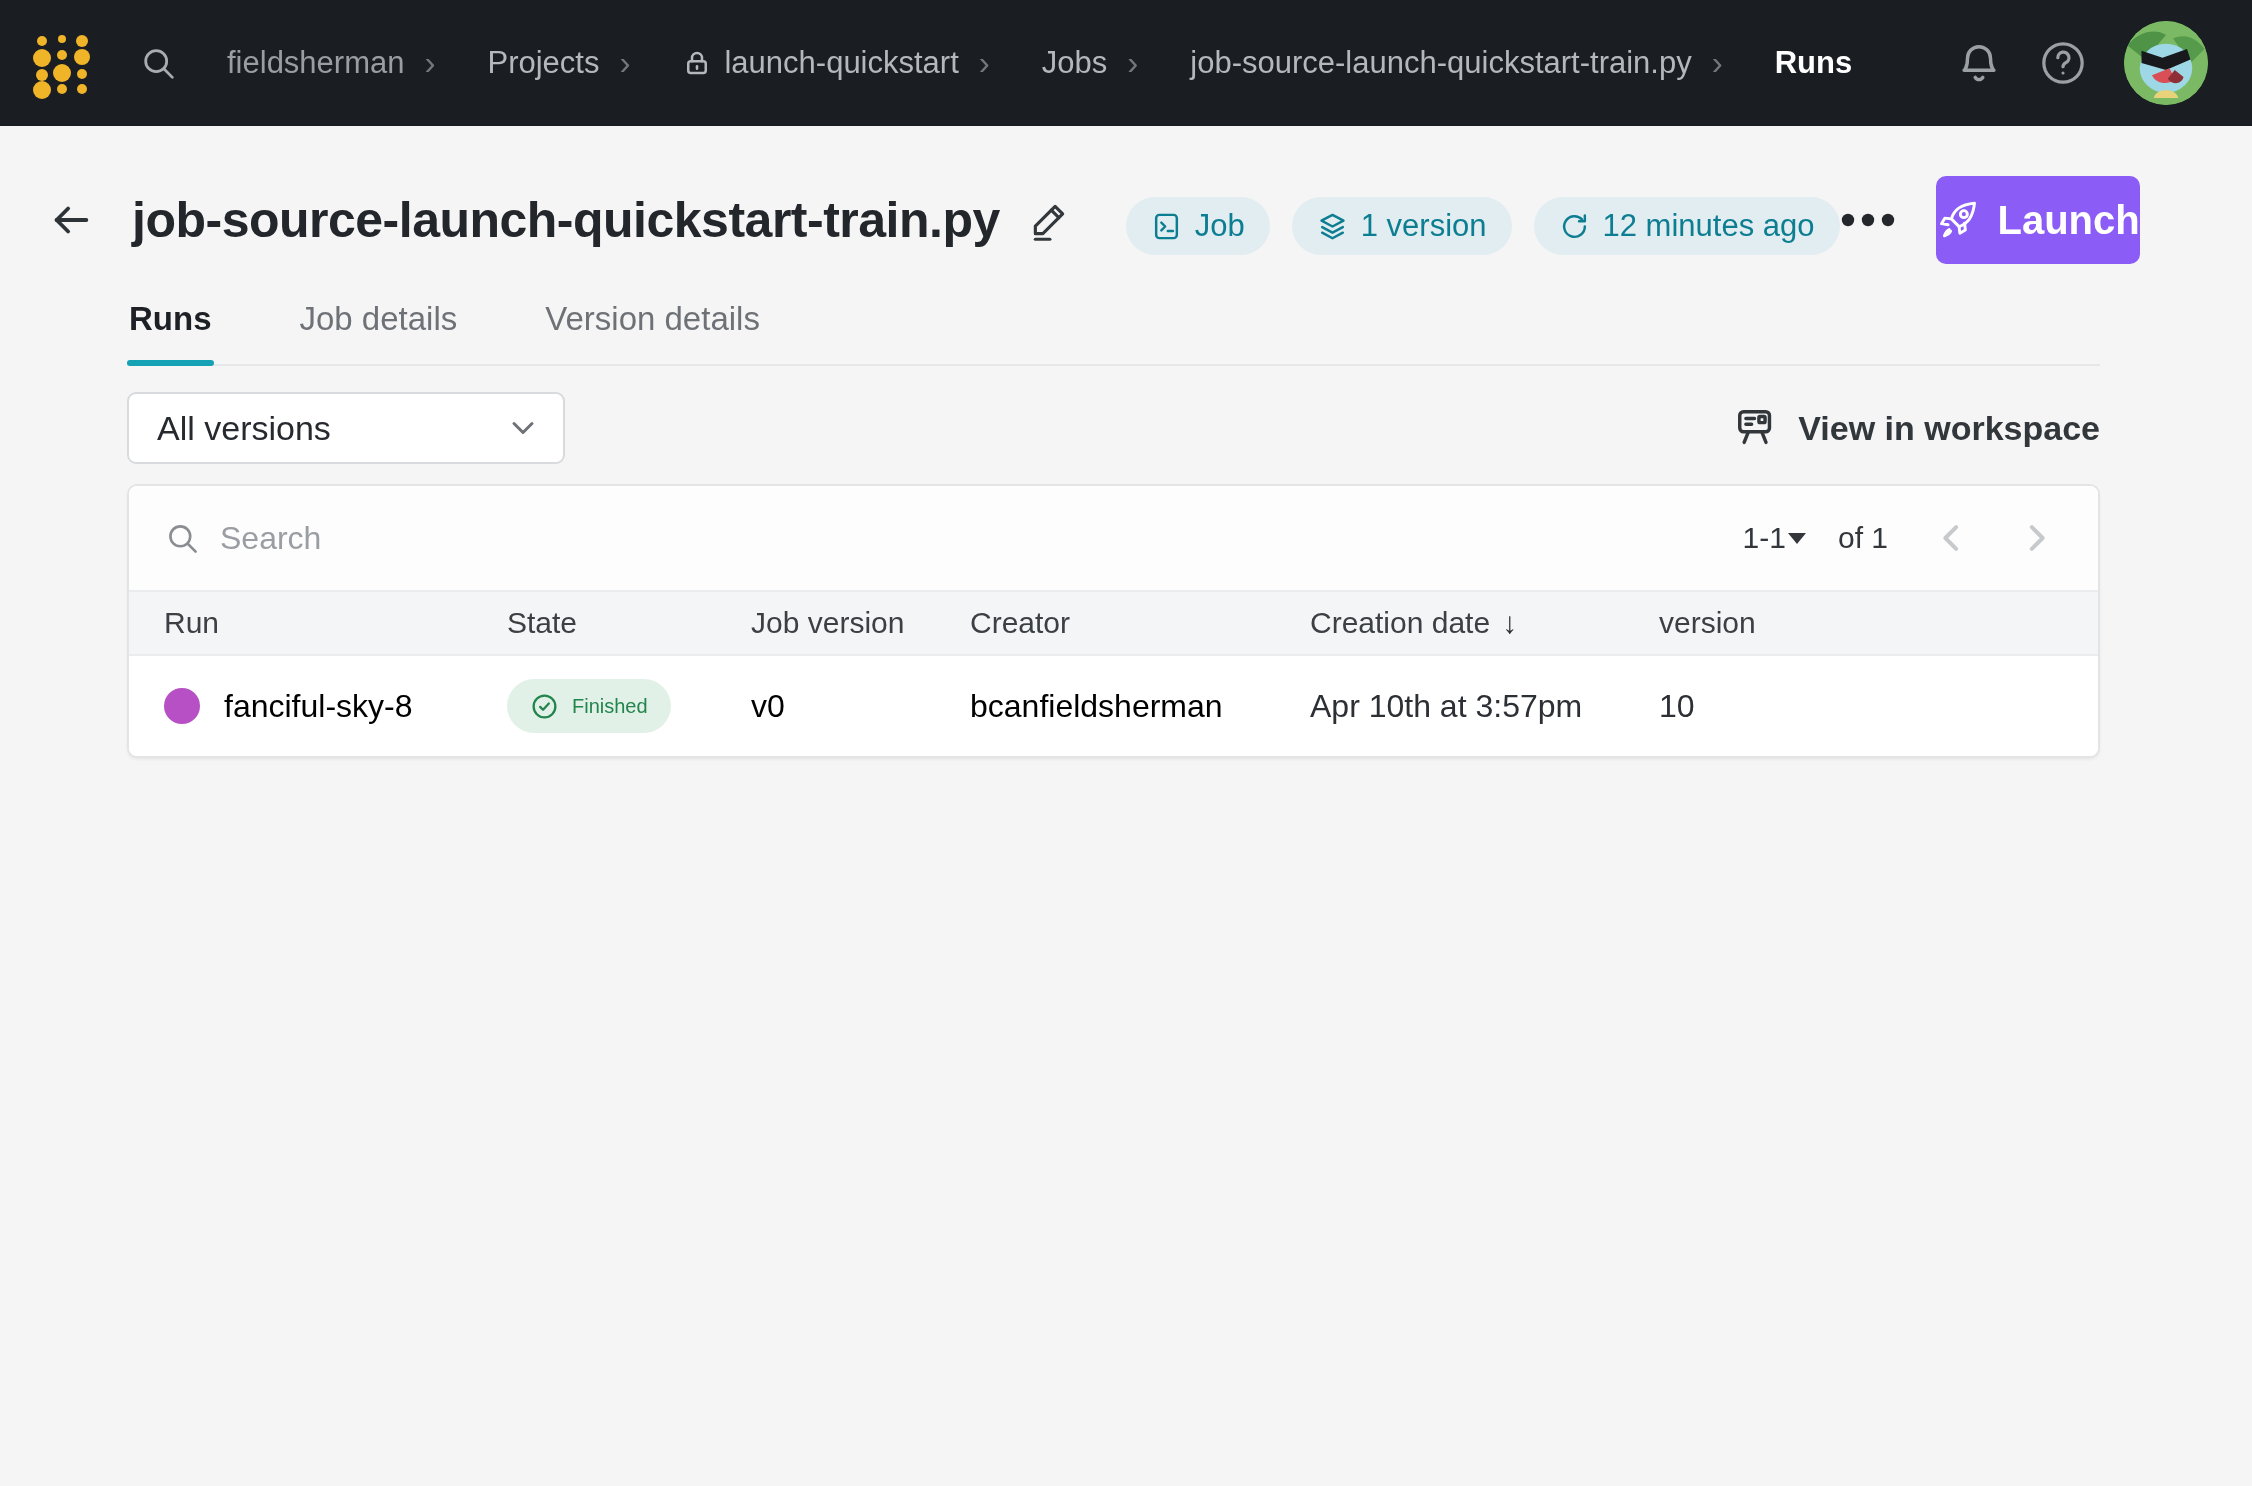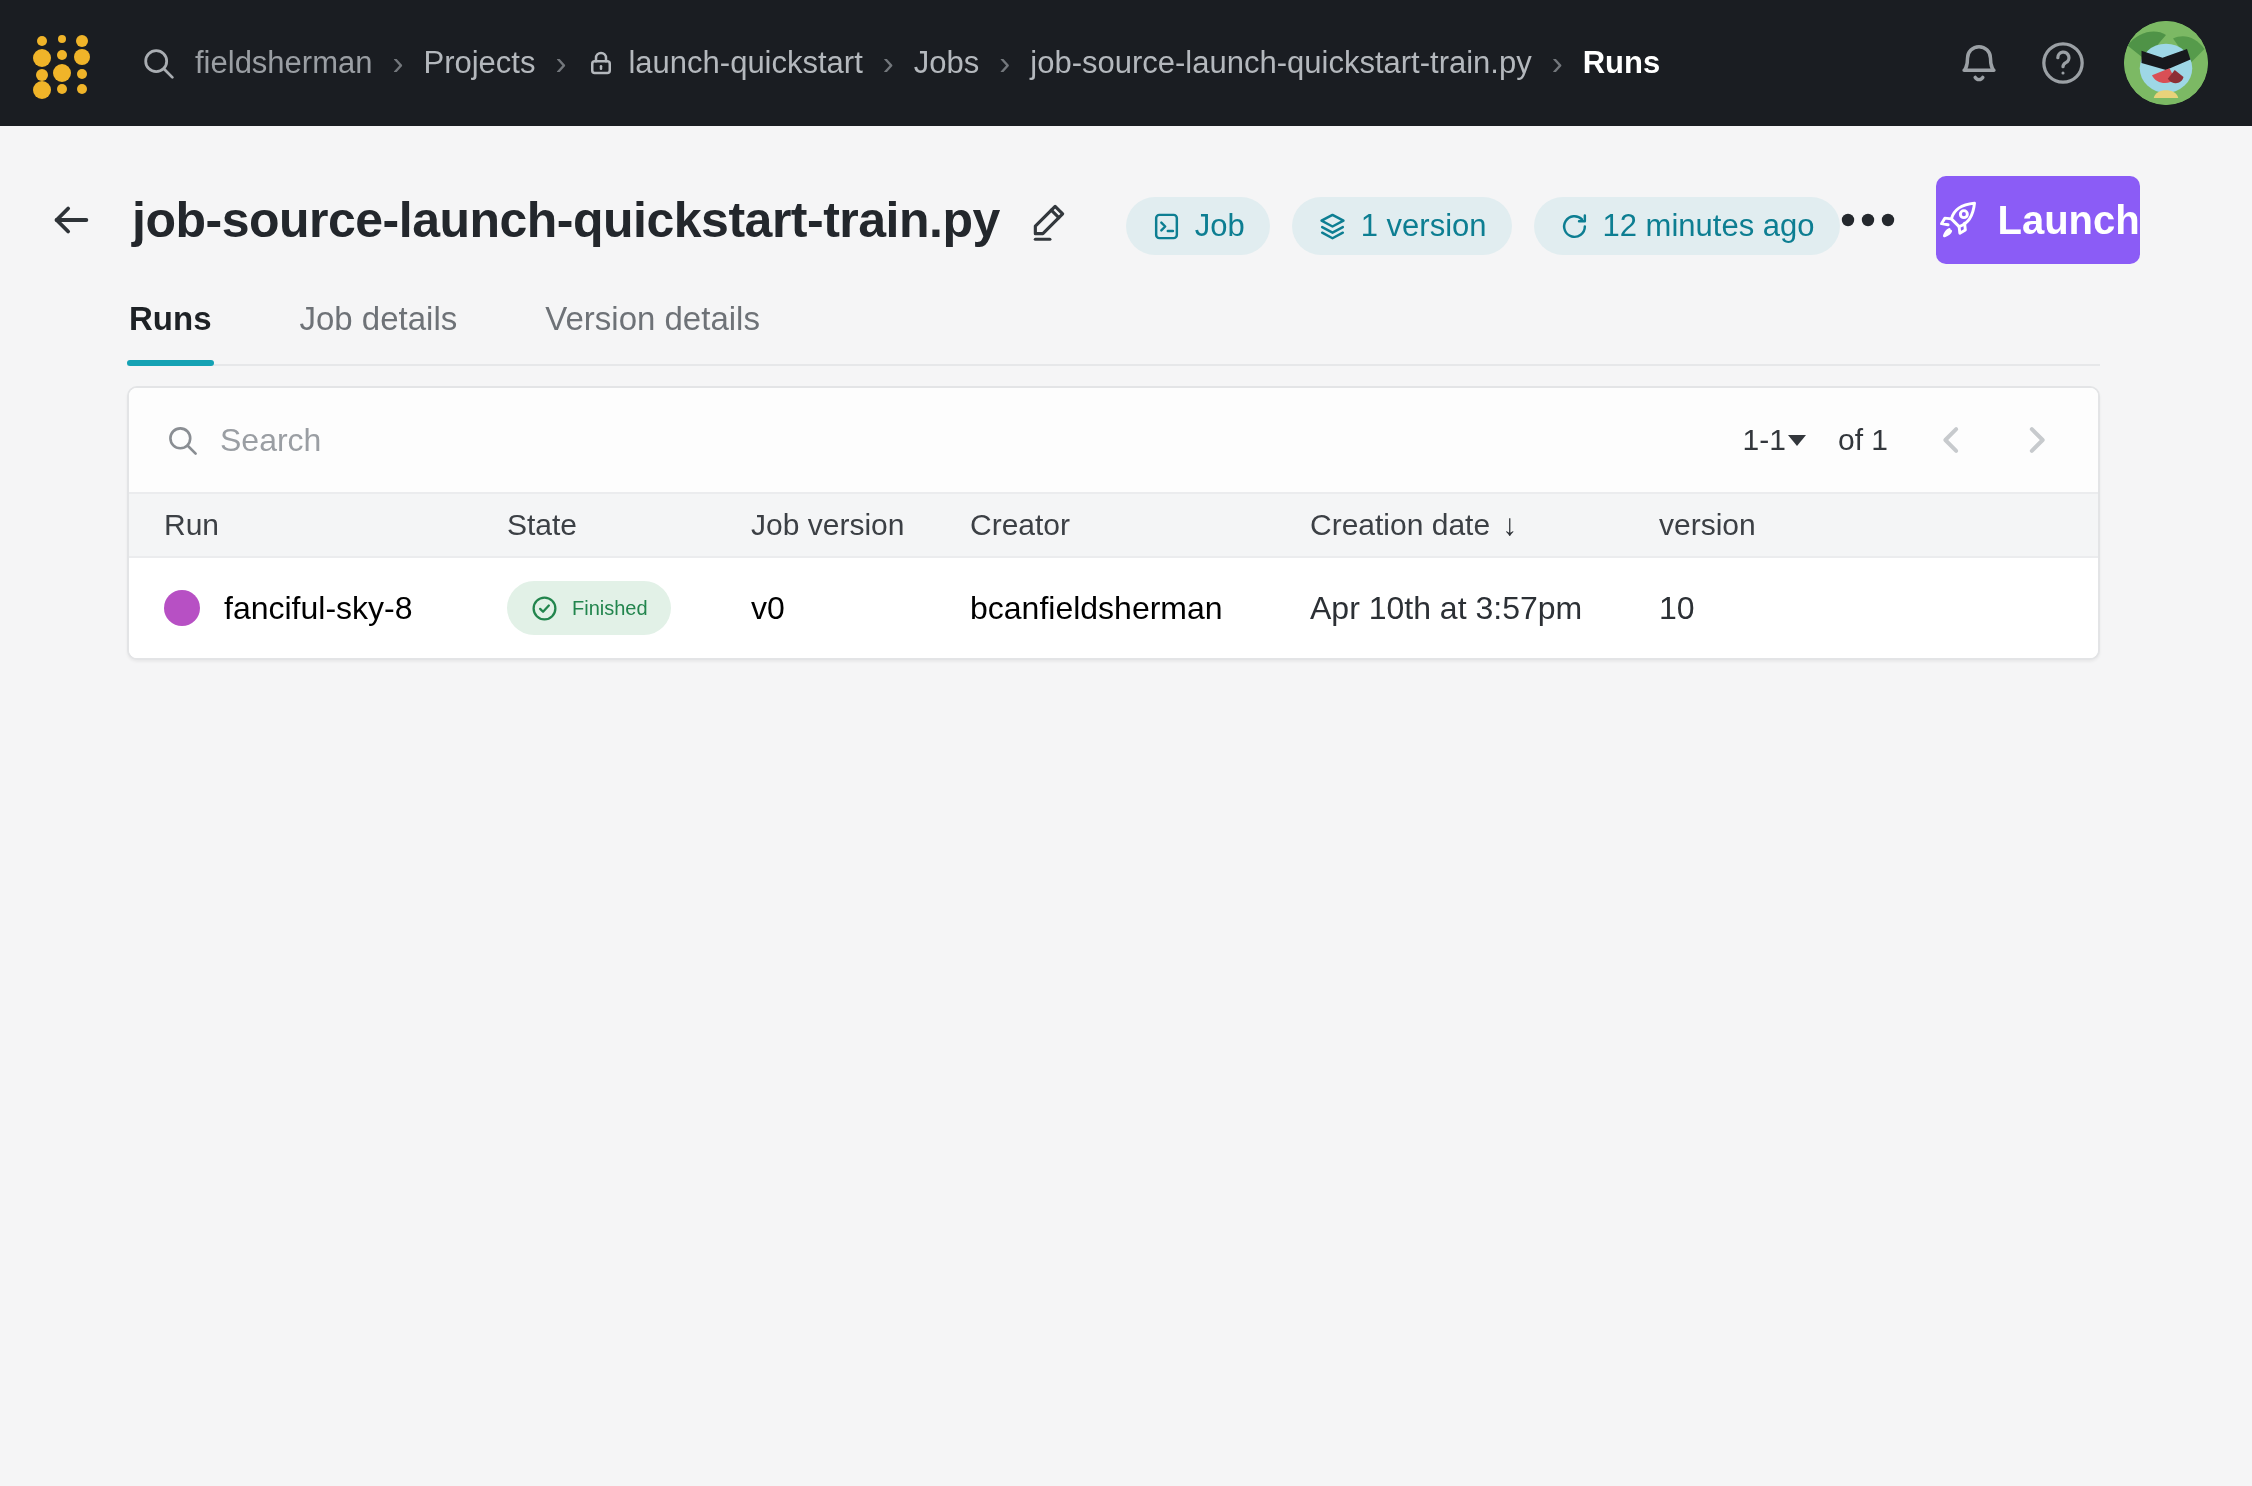"fieldsherman" .crumb { margin-left: none -> 32px }
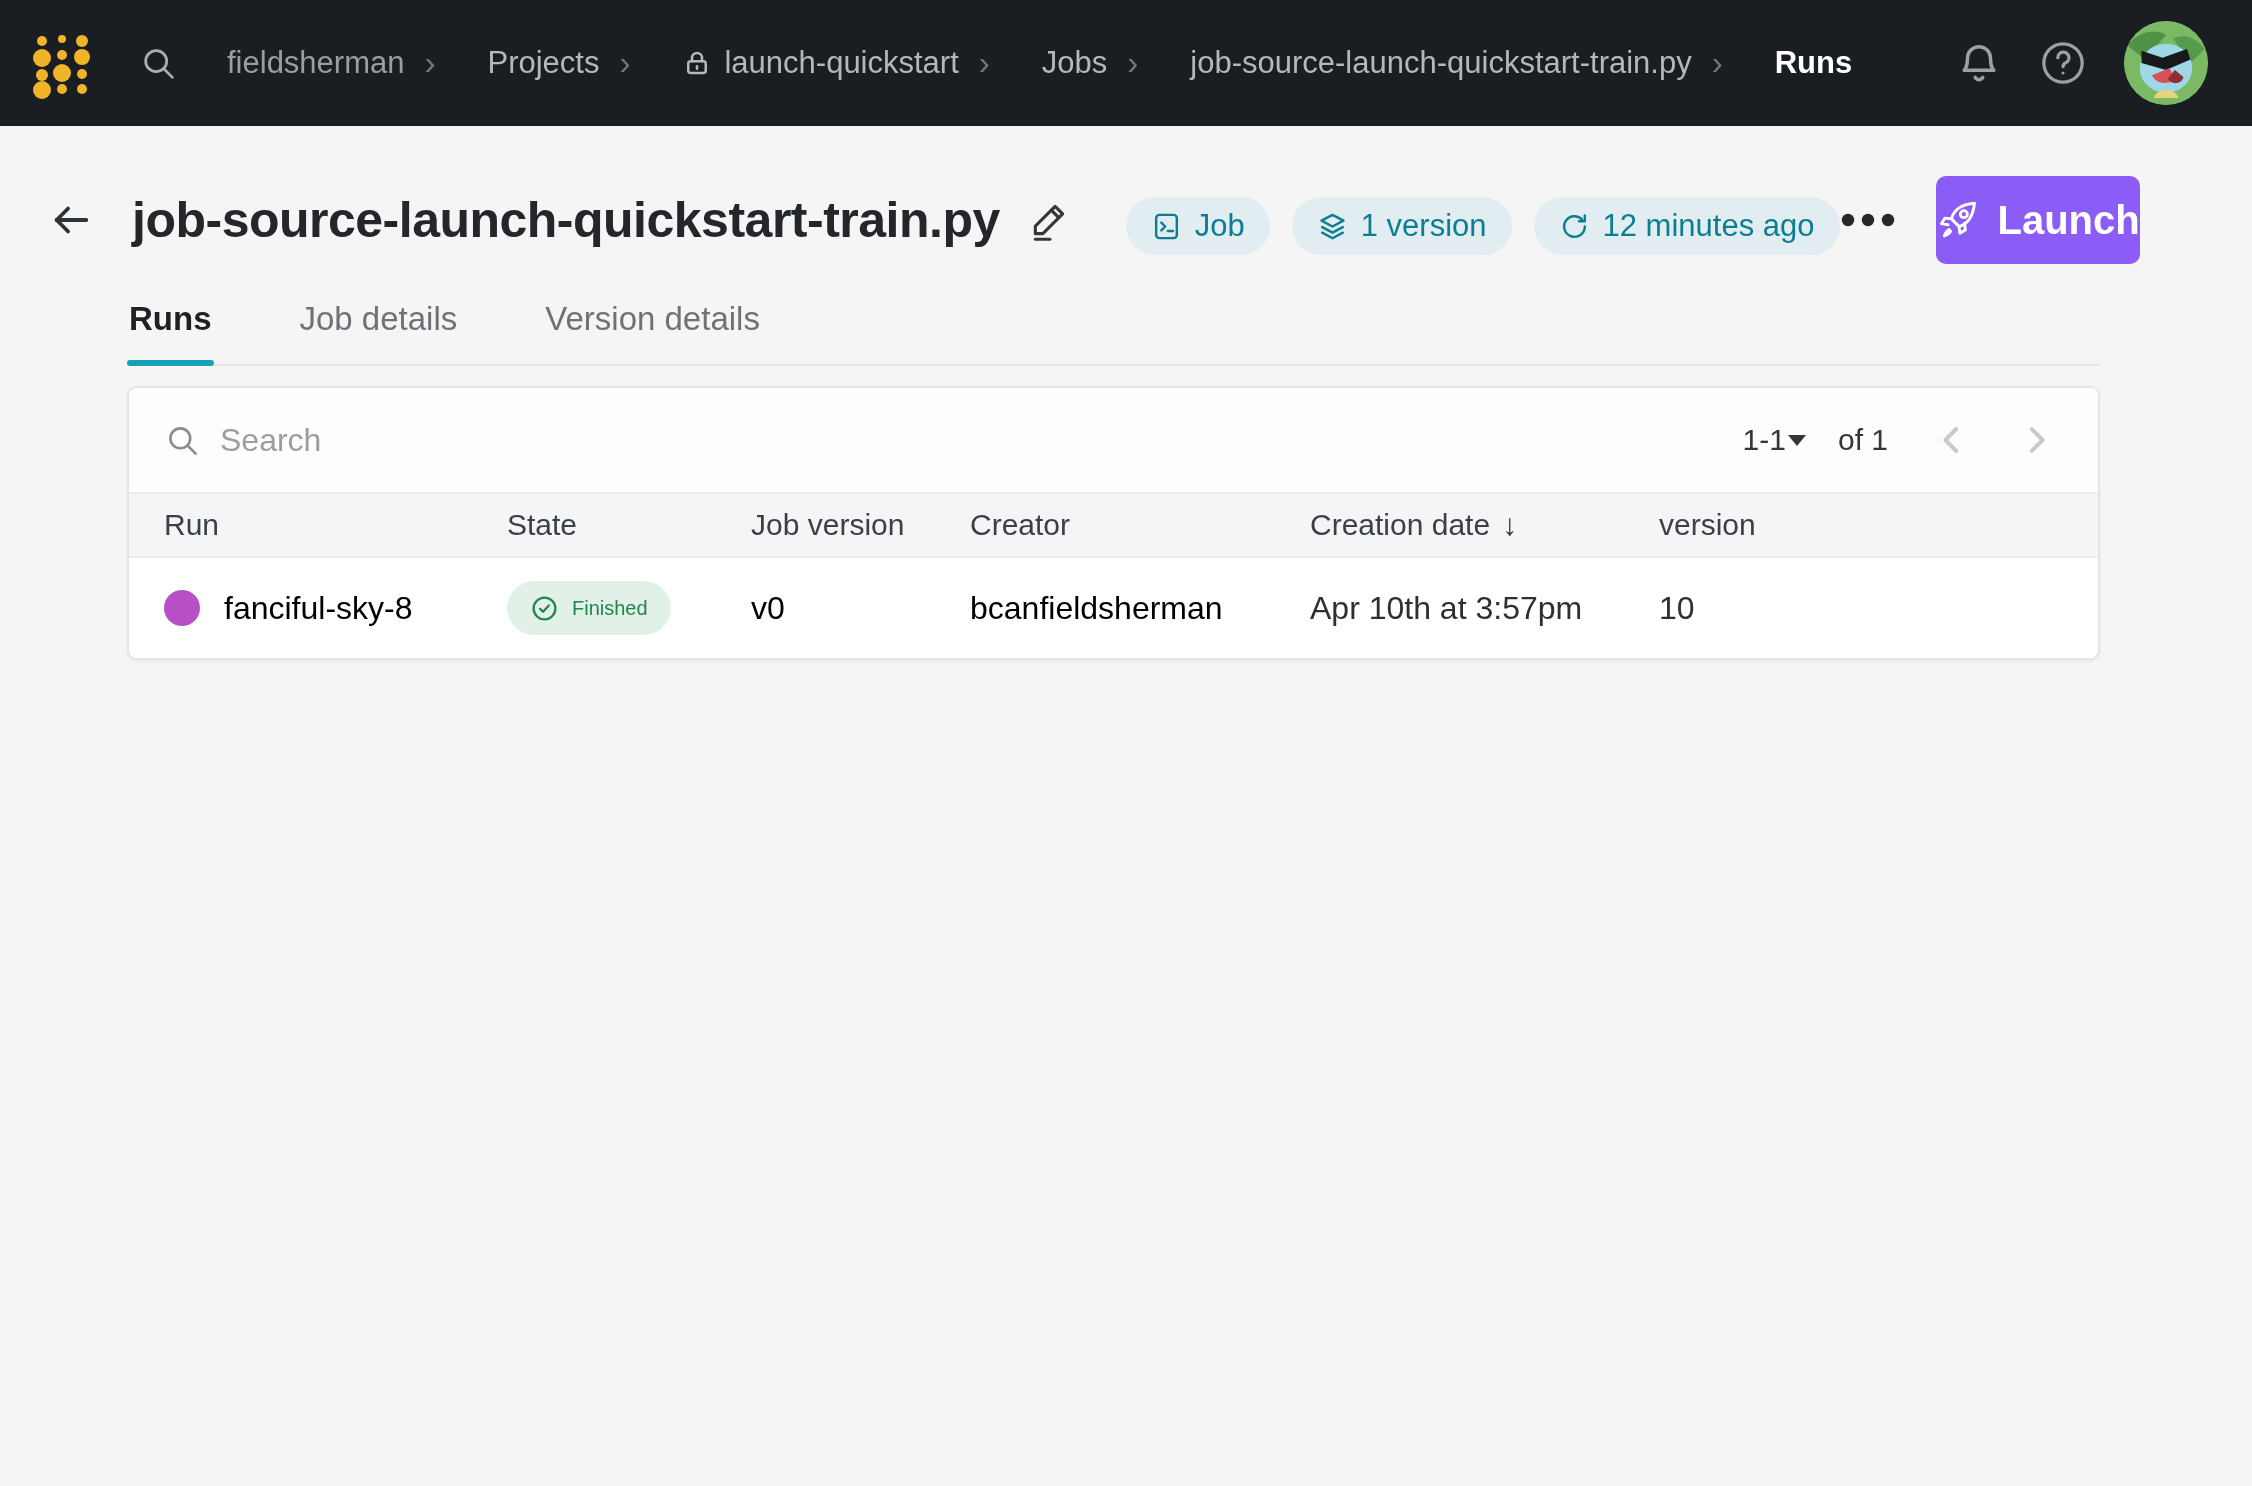"All versions" div.filter-row { html: none -> <div> <div> <span>All versions</span> <span> <svg> <path></path> </svg> </span> </div> <button> <svg> <rect></rect> <path></path> <rect></rect> <path></path> <path></path> </svg> <span>View in workspace</span> </button> </div> }
